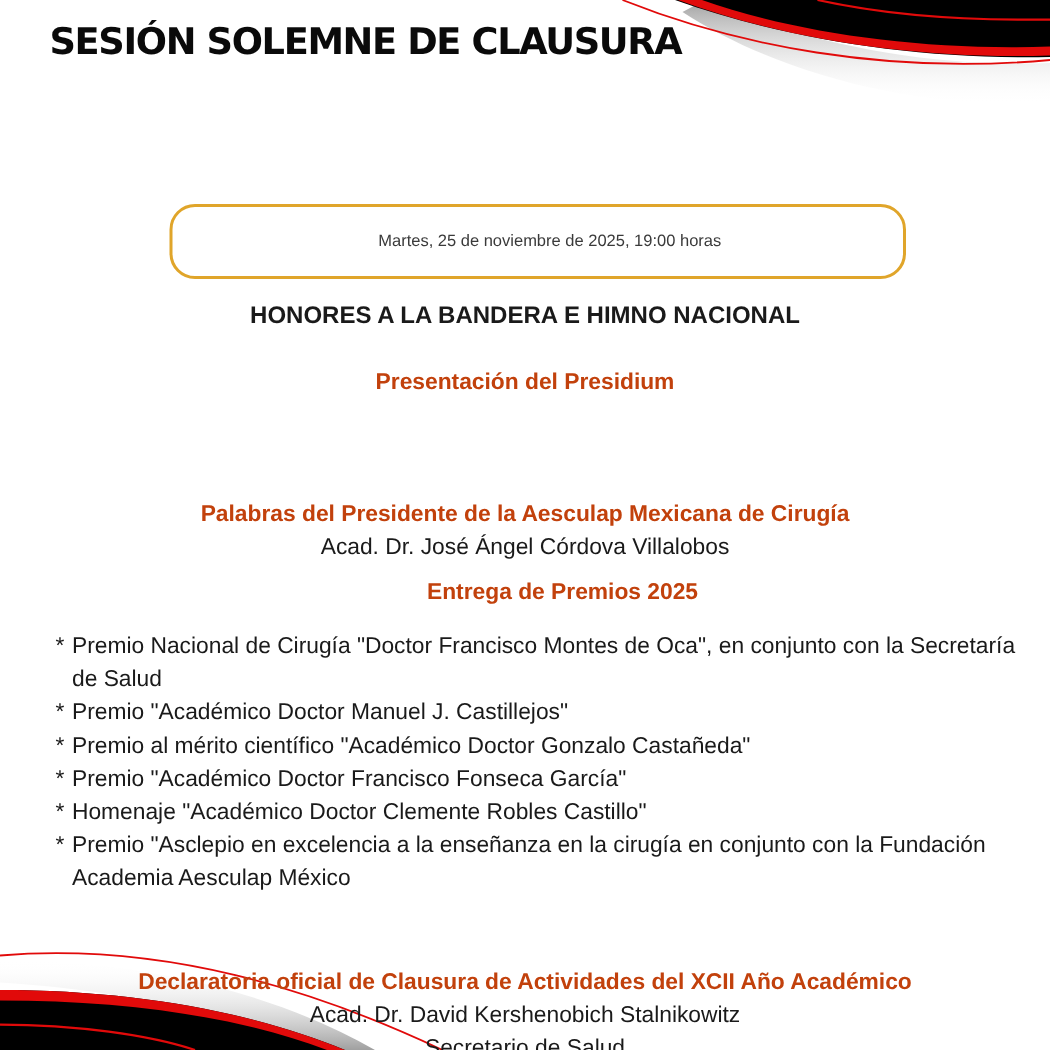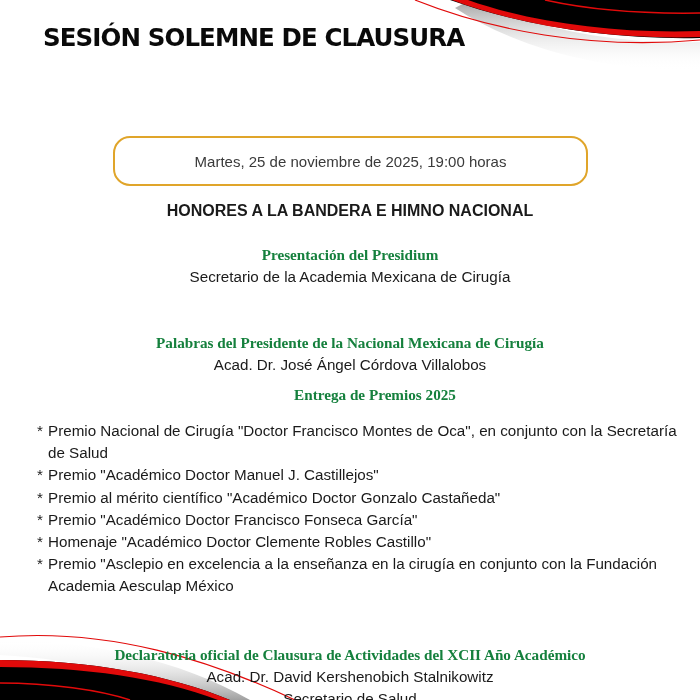"SESIÓN SOLEMNE DE CLAUSURA" .title { margin: 12px -> 2px }
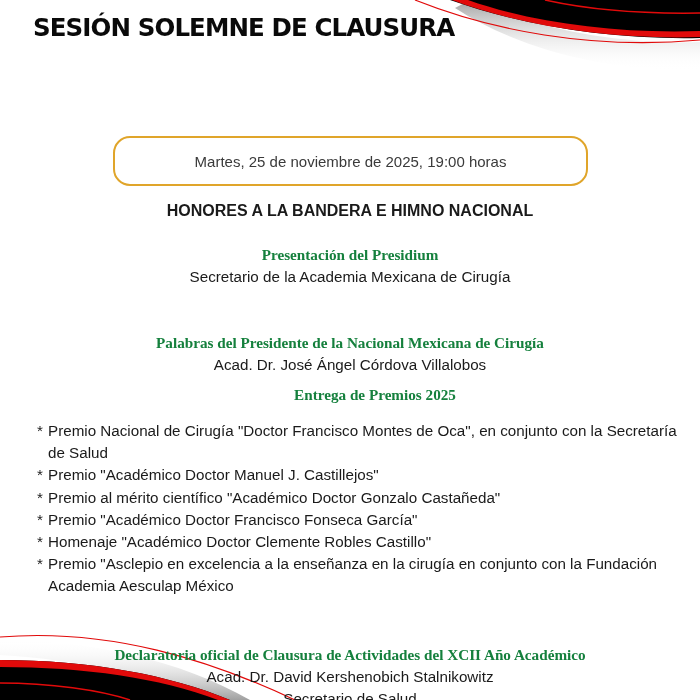"Martes, 25 de noviembre de" .date-pill { font-size: 15px -> 11px; padding-left: none -> 16px }
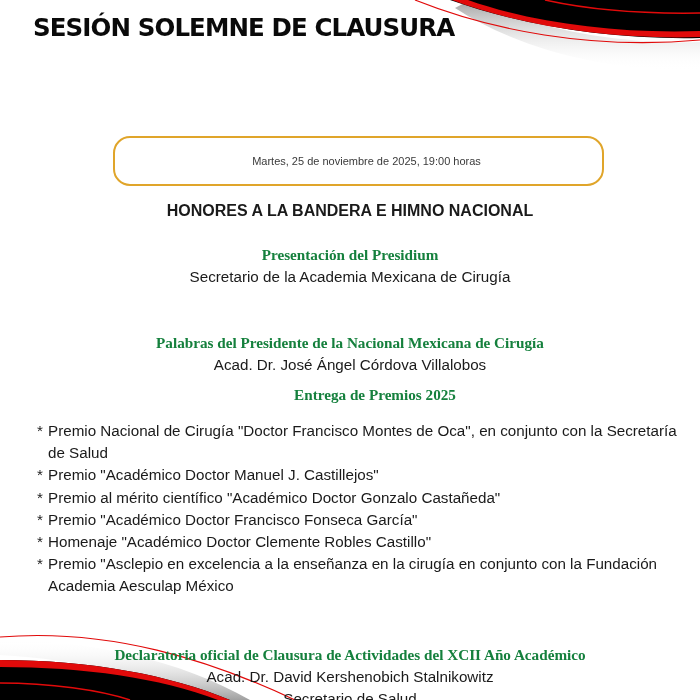"Presentación del Presidium" .block .h { color: #15803d -> #c2410c; font-family: Liberation Serif, serif -> none }
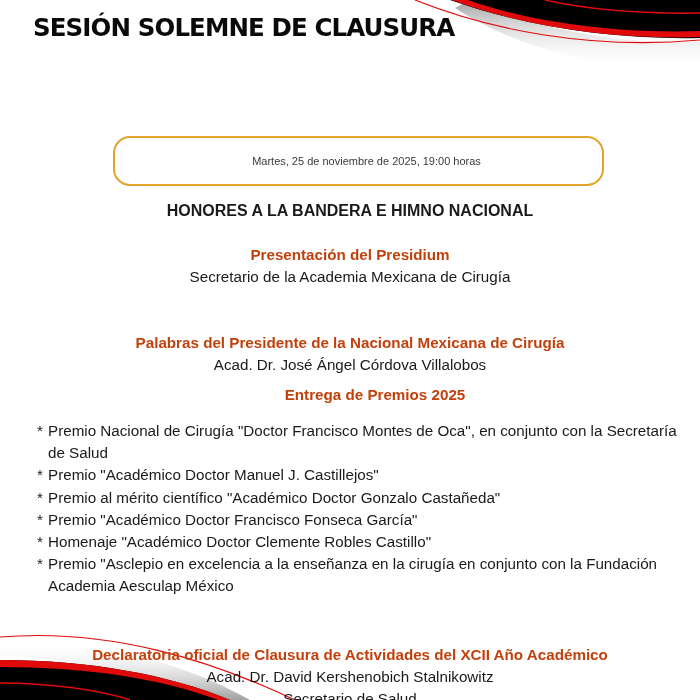"Secretario de la Academia Mexicana" div { html: <div>Secretario de la Academia Mexicana de Cirugía</div> -> none }
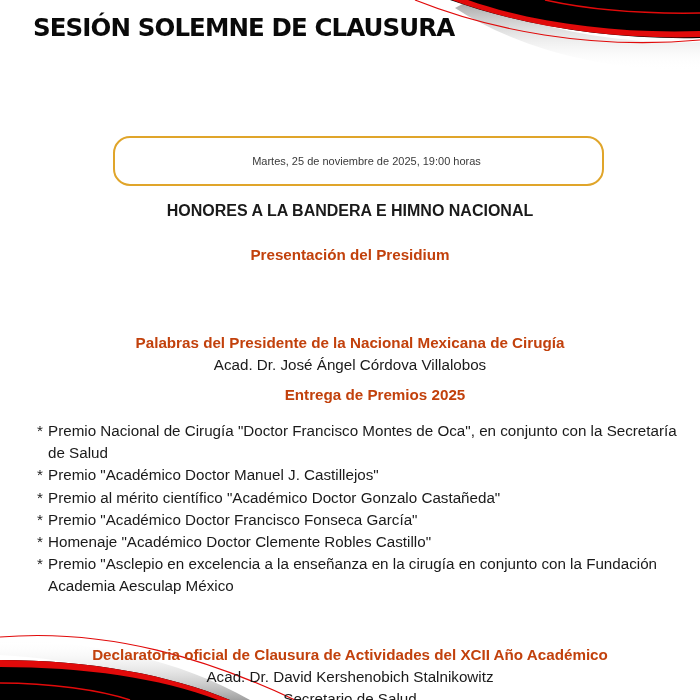"Palabras del Presidente de la" div.h { text: Nacional -> Aesculap }
